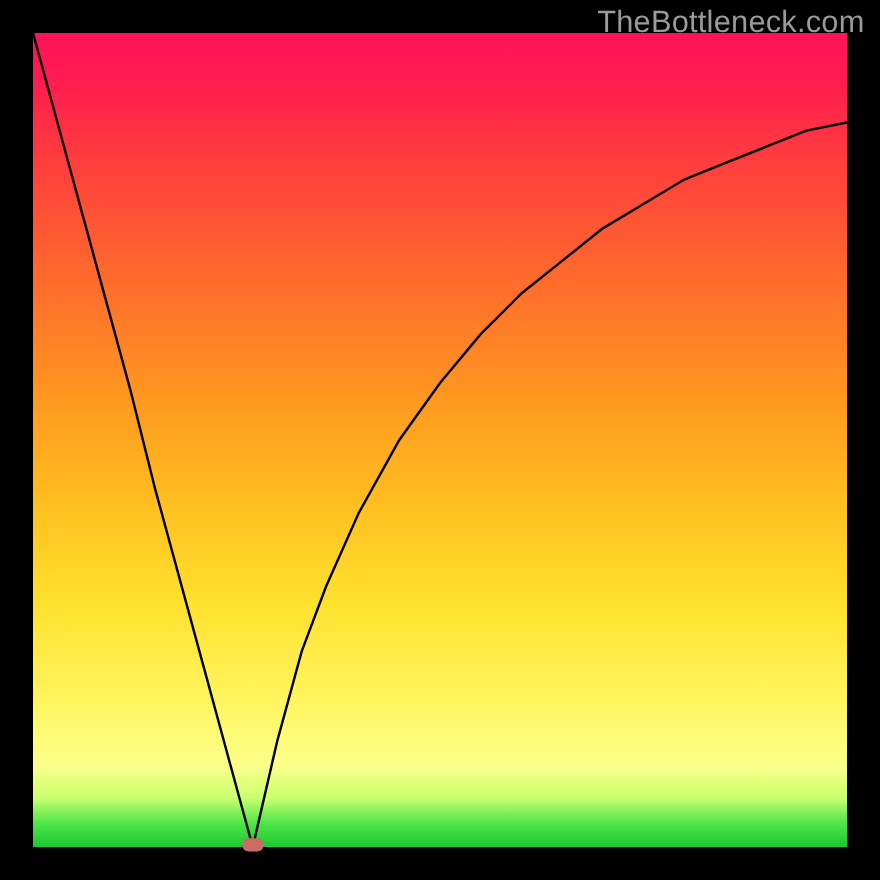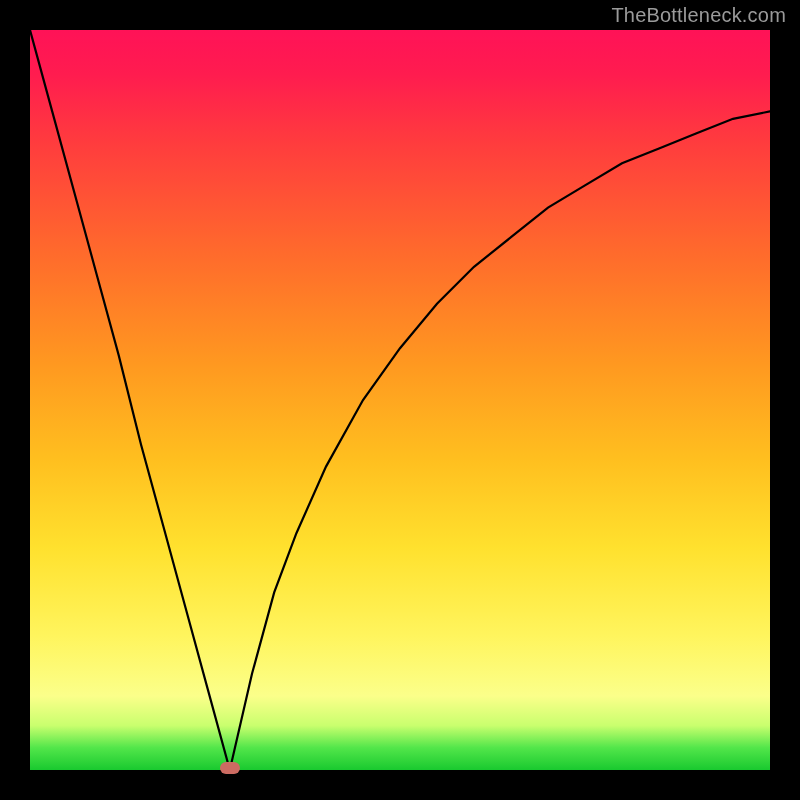"TheBottleneck.com" .watermark { font-size: 20px -> 28px }
